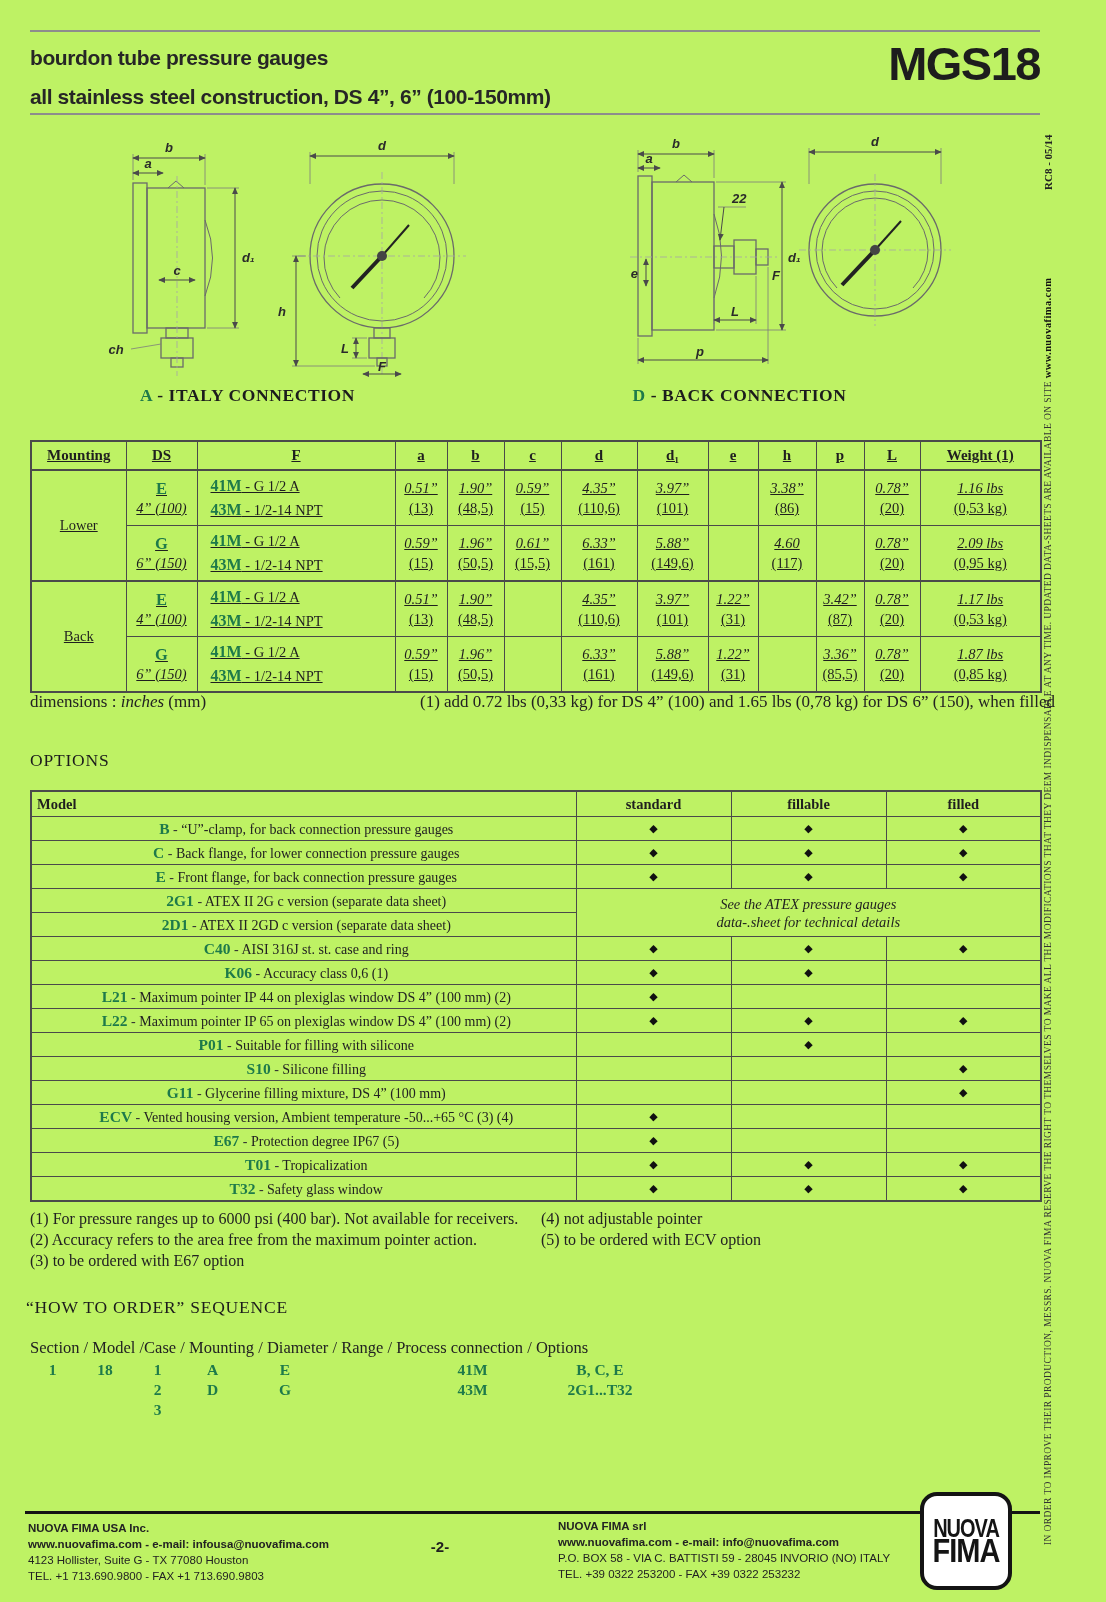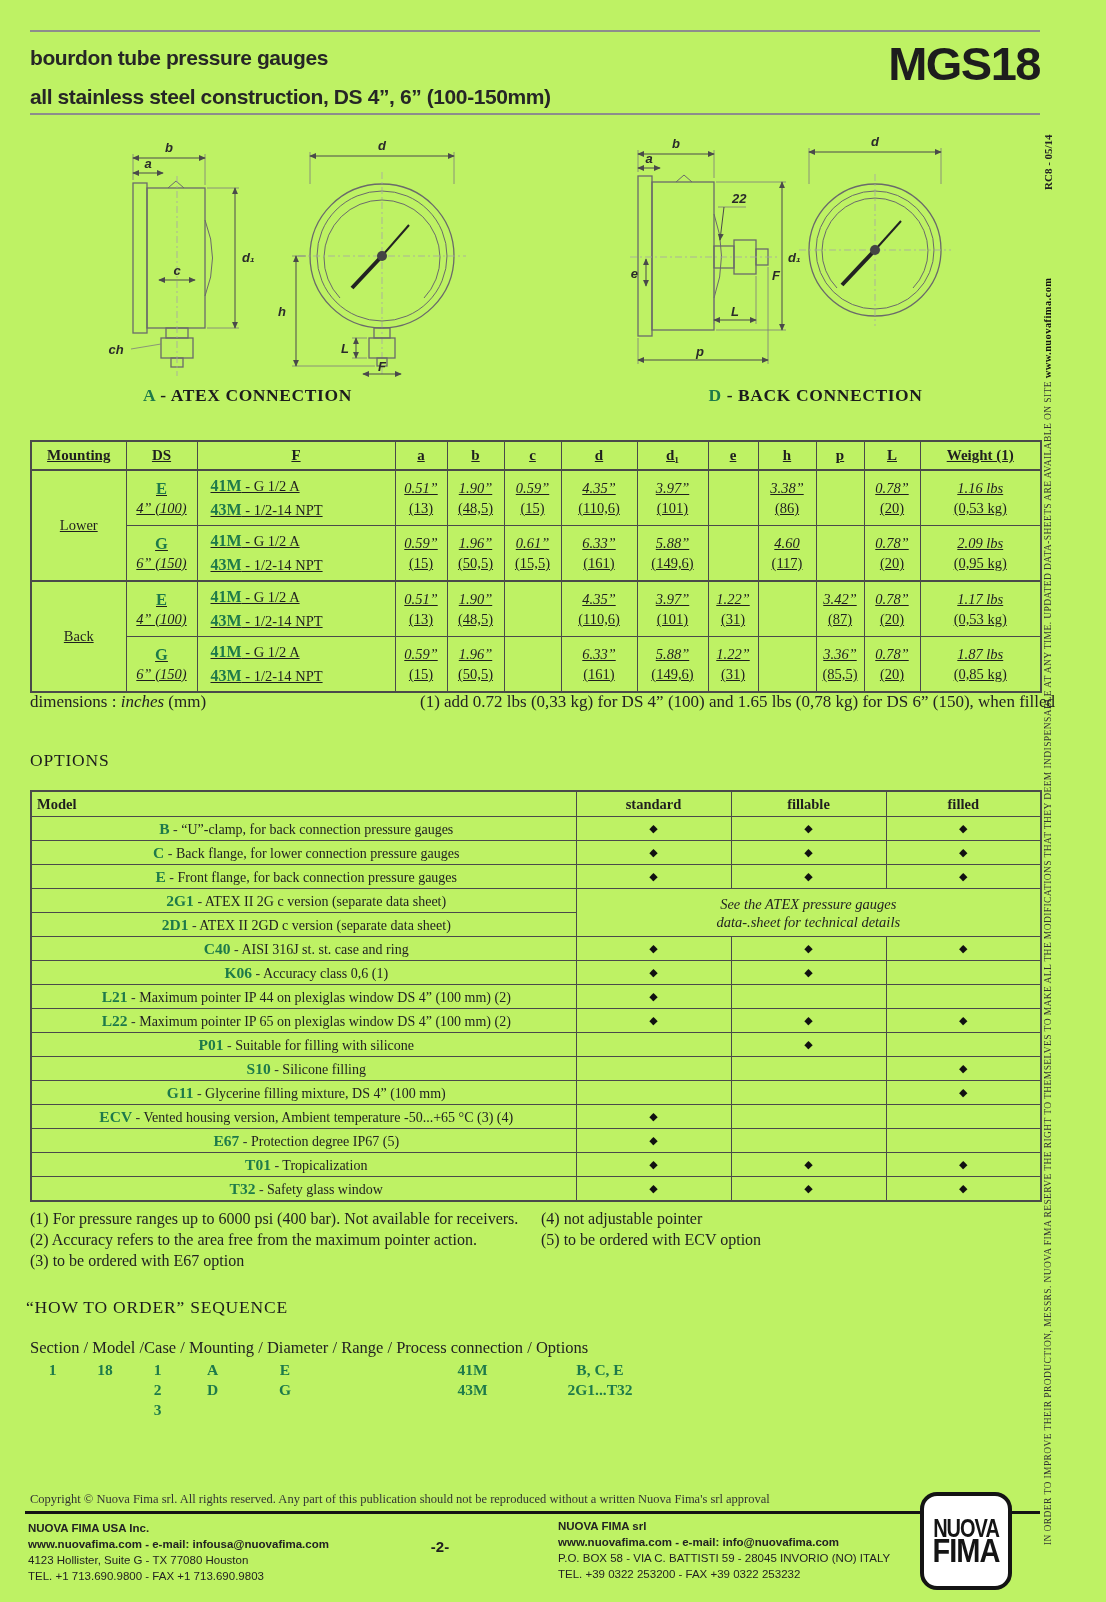"- ATEX CONNECTION" span { text: ATEX -> ITALY }
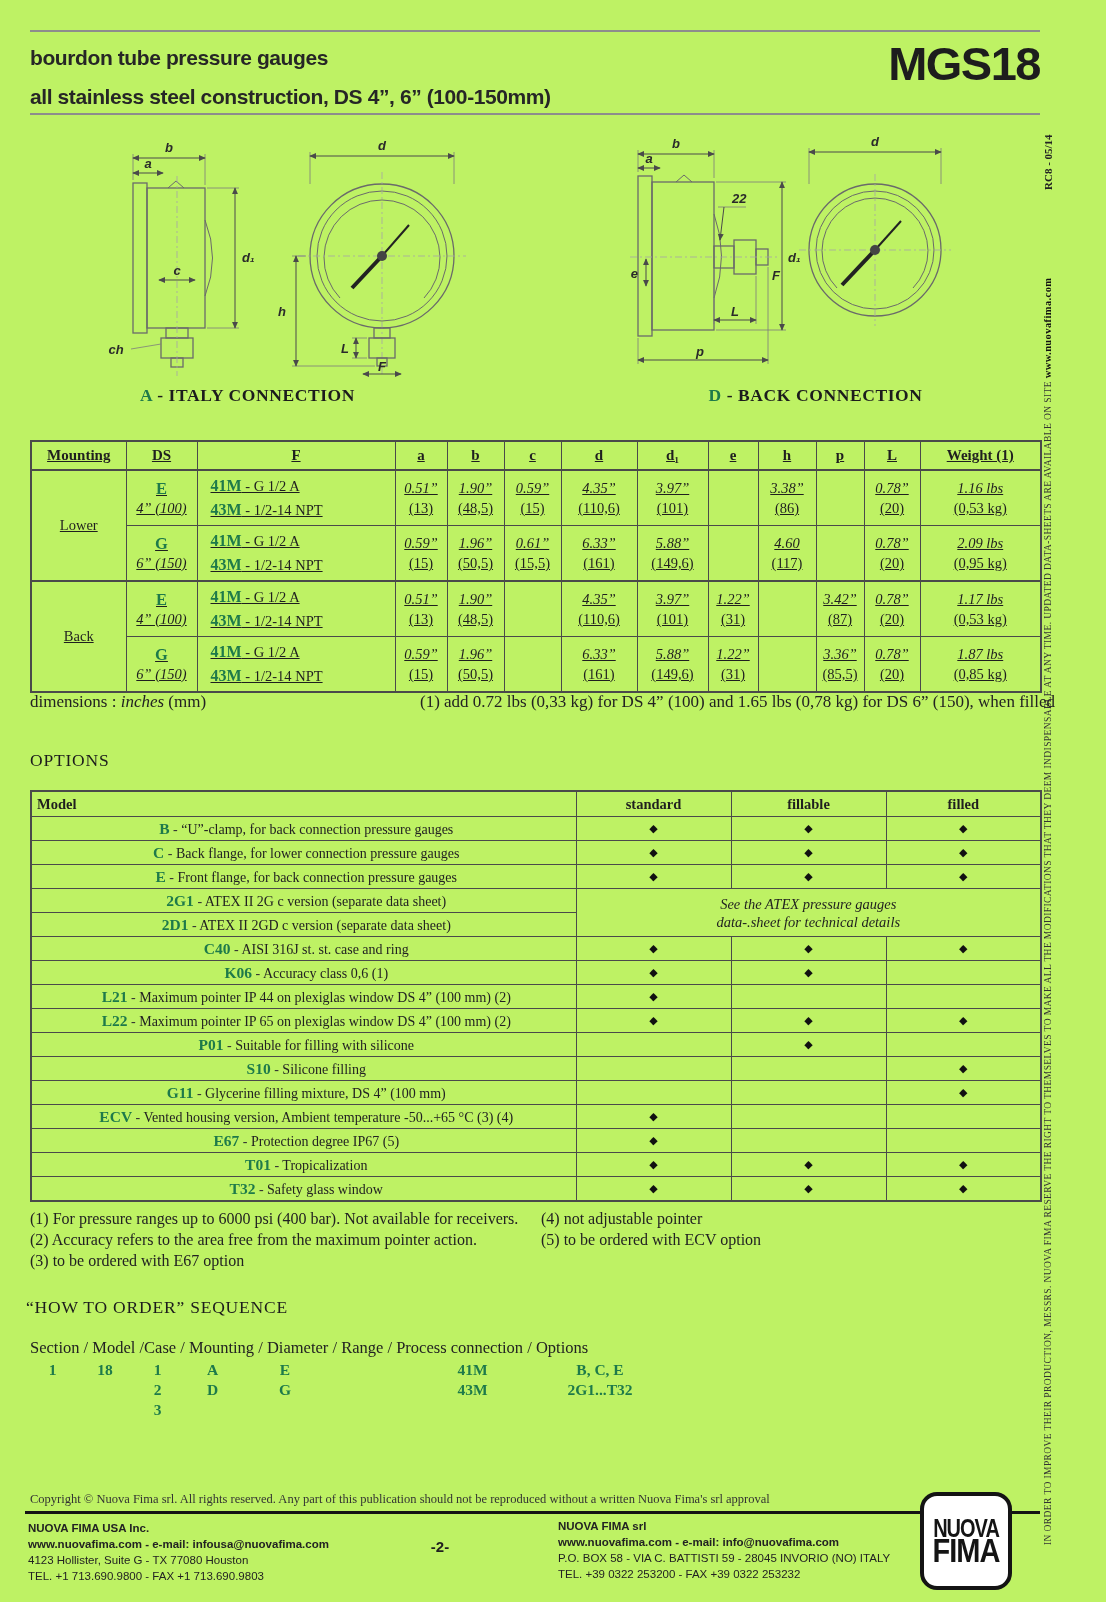"D - BACK CONNECTION" div.cap { left: 708px -> 632px }
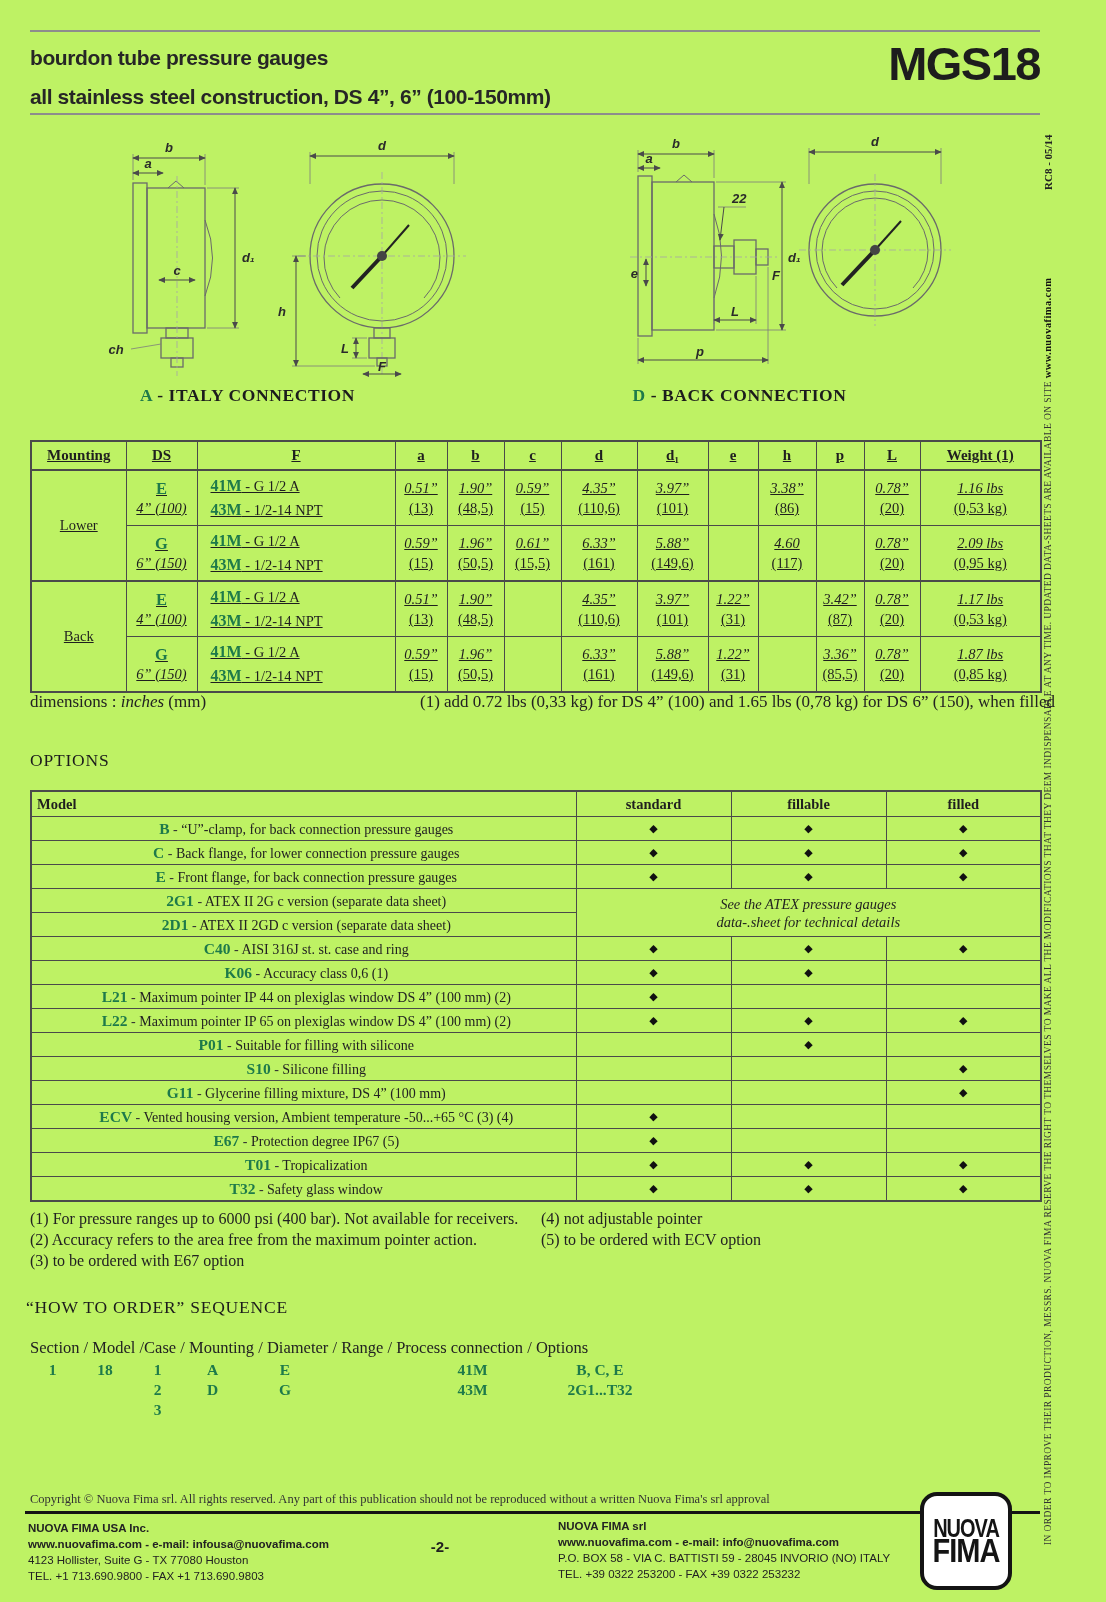"Copyright © Nuova Fima srl." div.copy { html: <div>Copyright © Nuova Fima srl. All rights reserved. Any part of this publication should not be reproduced without a written Nuova Fima's srl approval</div> -> none }
